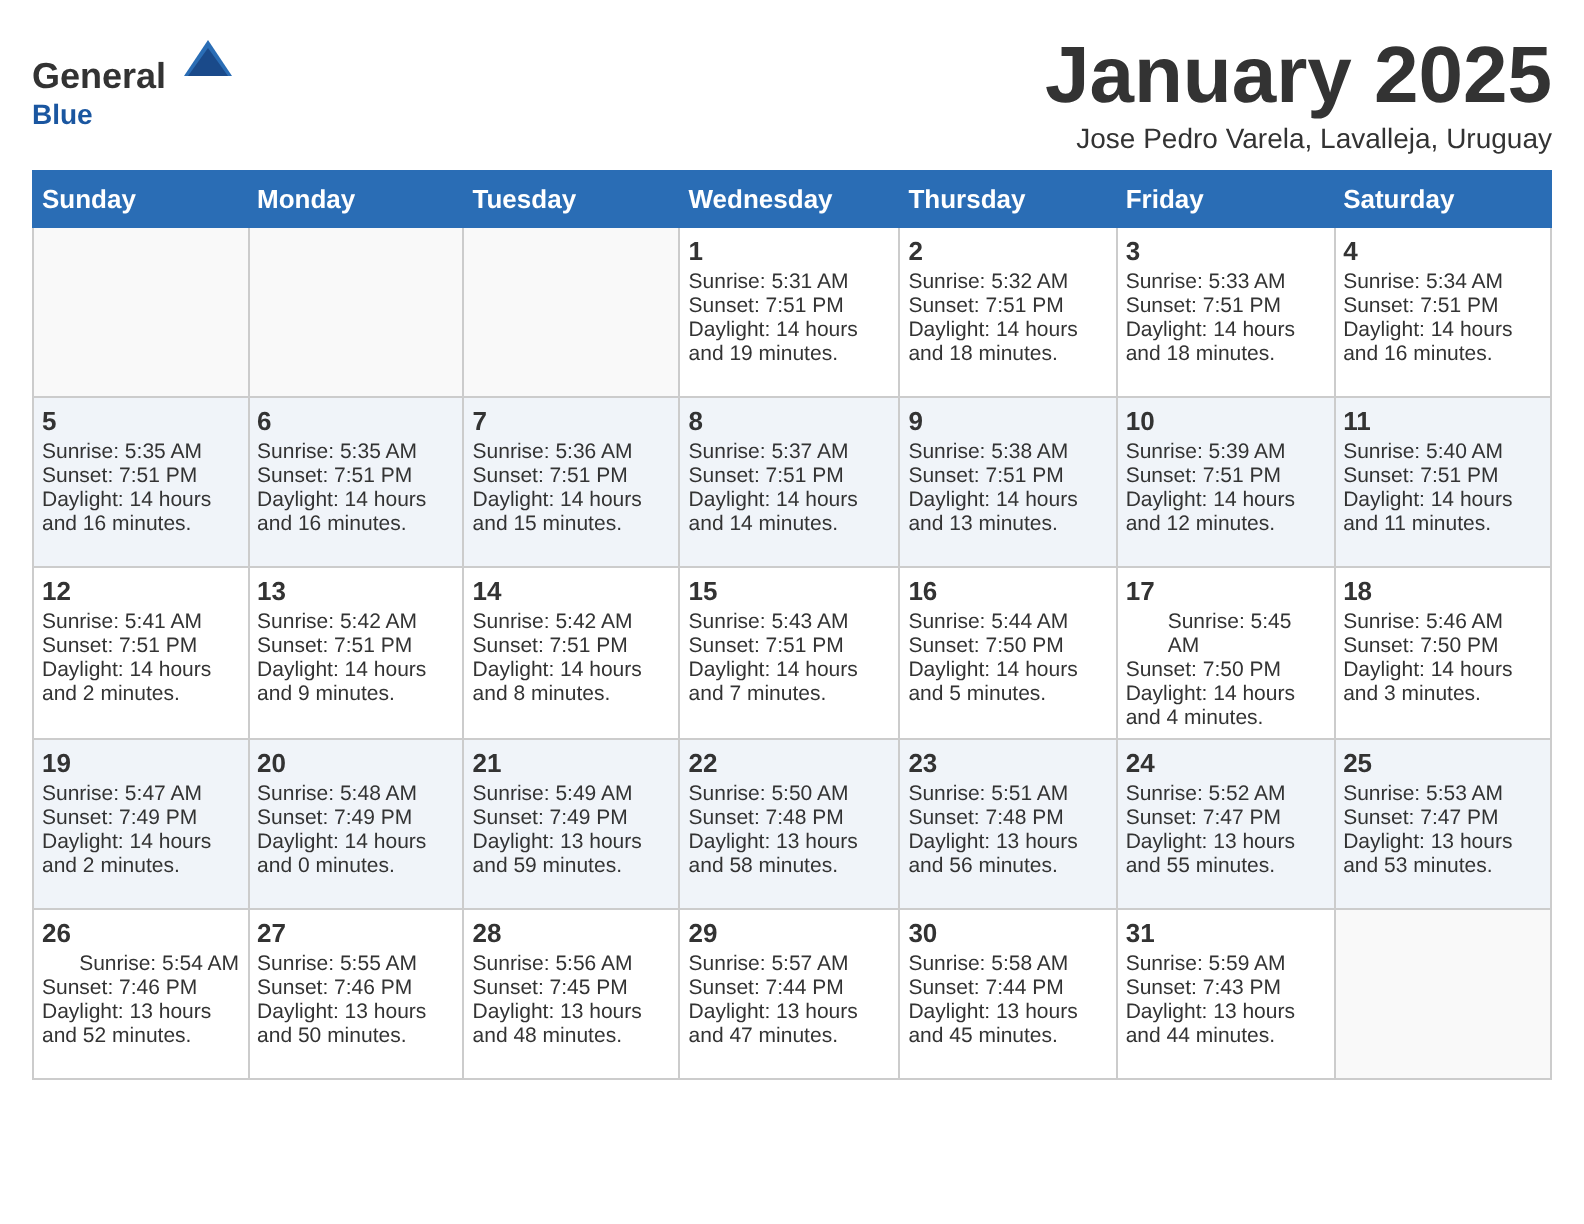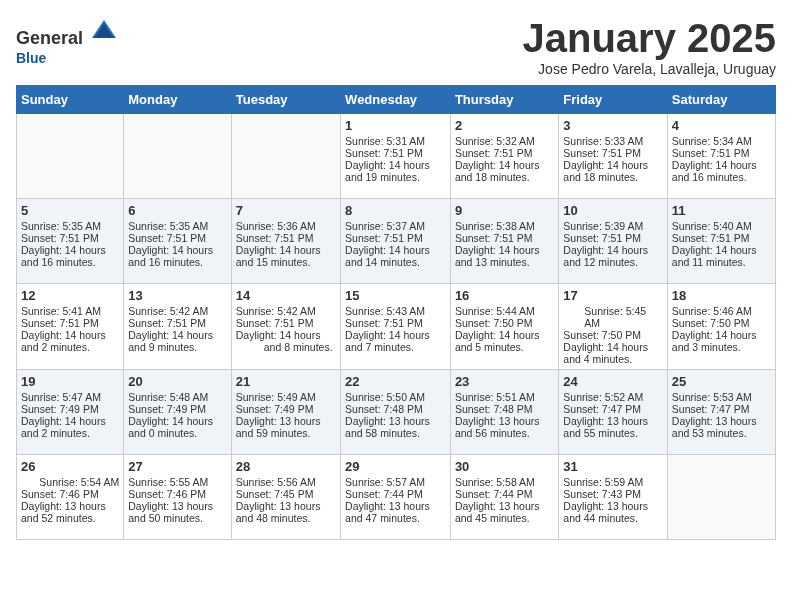"and 8 minutes." span { margin-left: 28px -> none }
